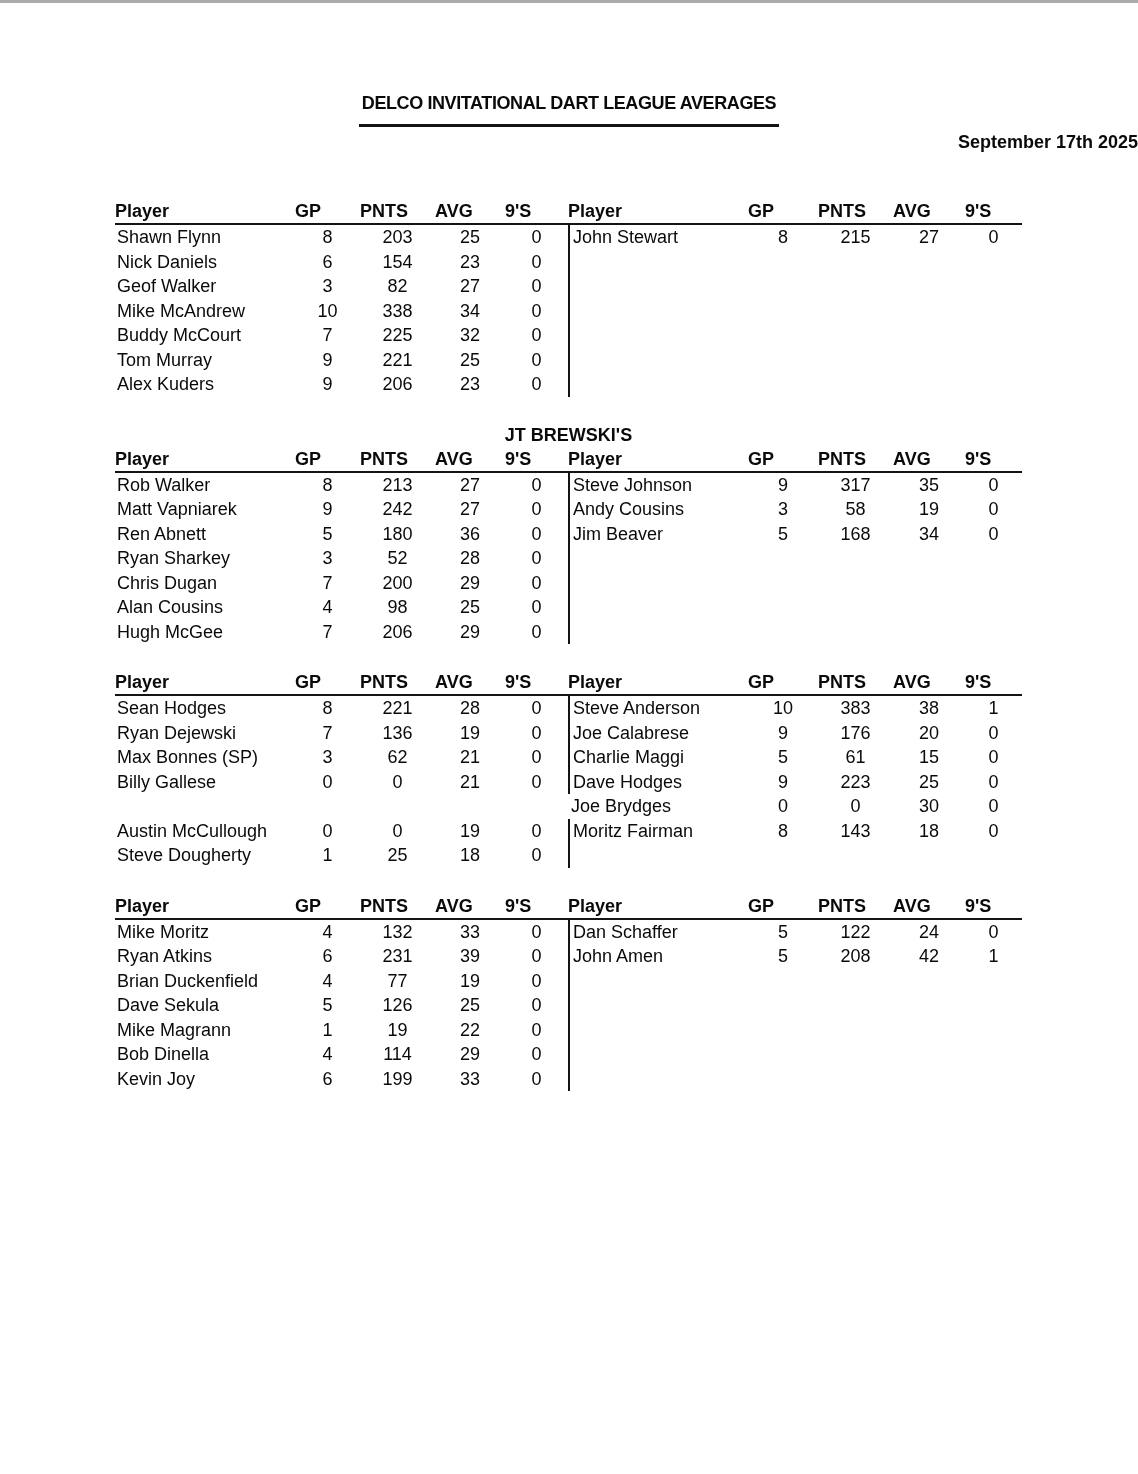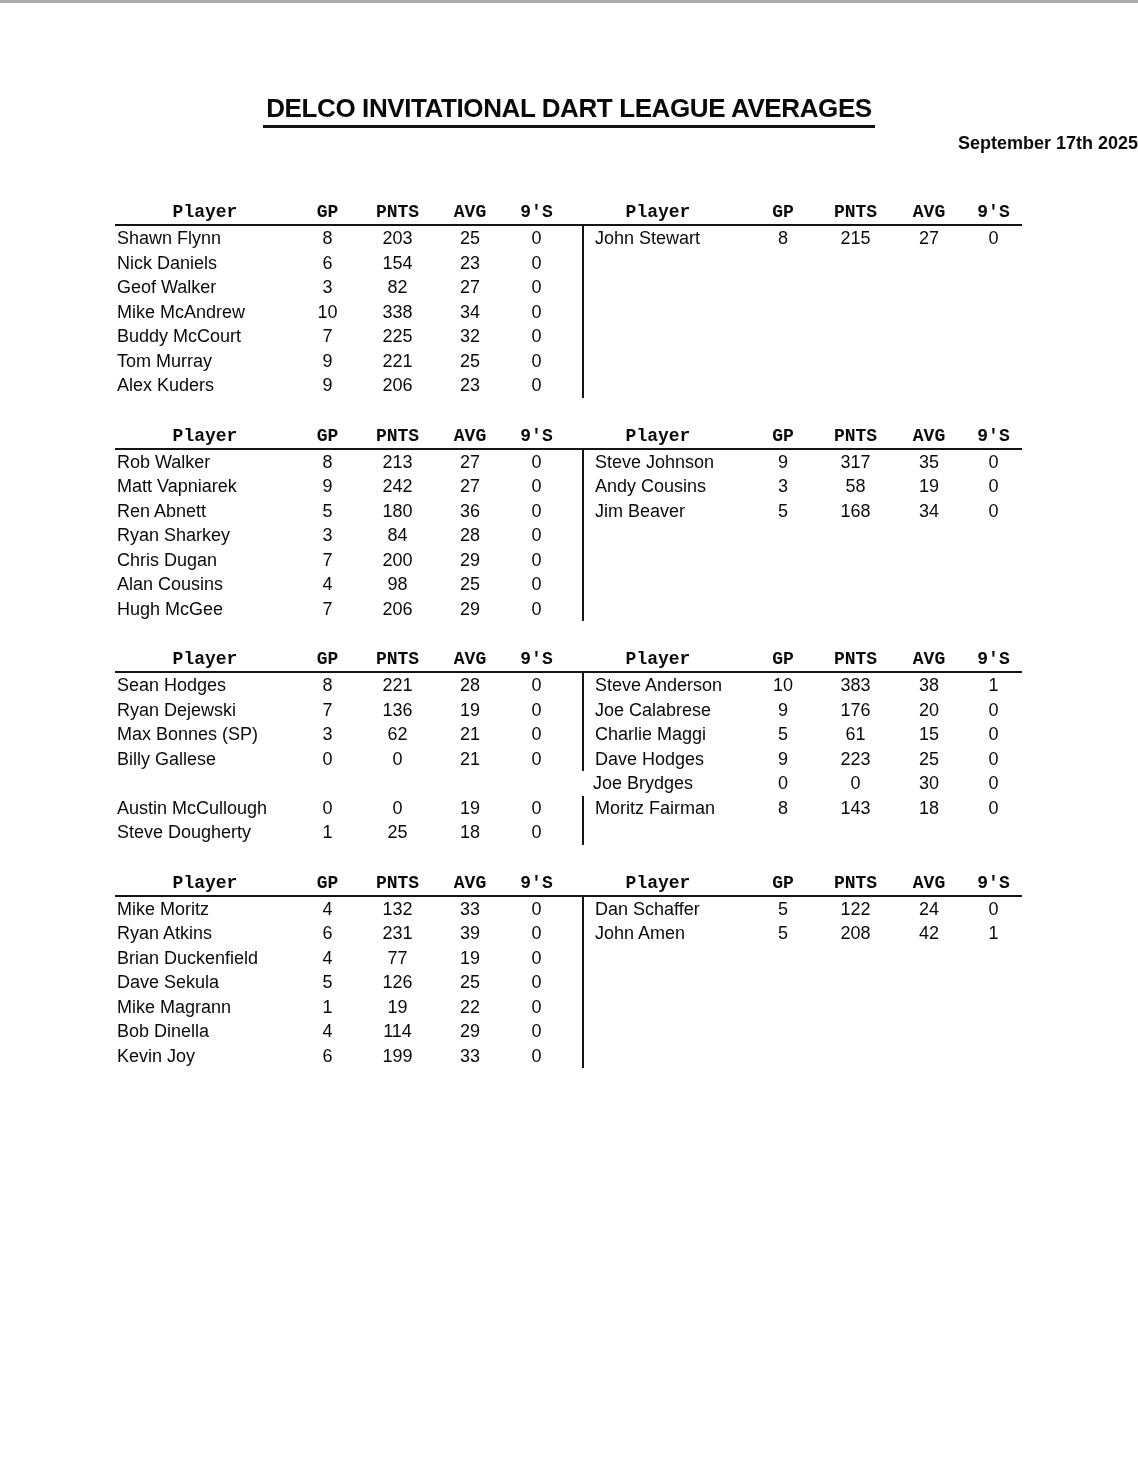"DELCO INVITATIONAL DART LEAGUE AVERAGES" .main-title { font-size: 26px -> 18px; padding: 0 3px 1px 3px -> 0 3px 10px 3px }
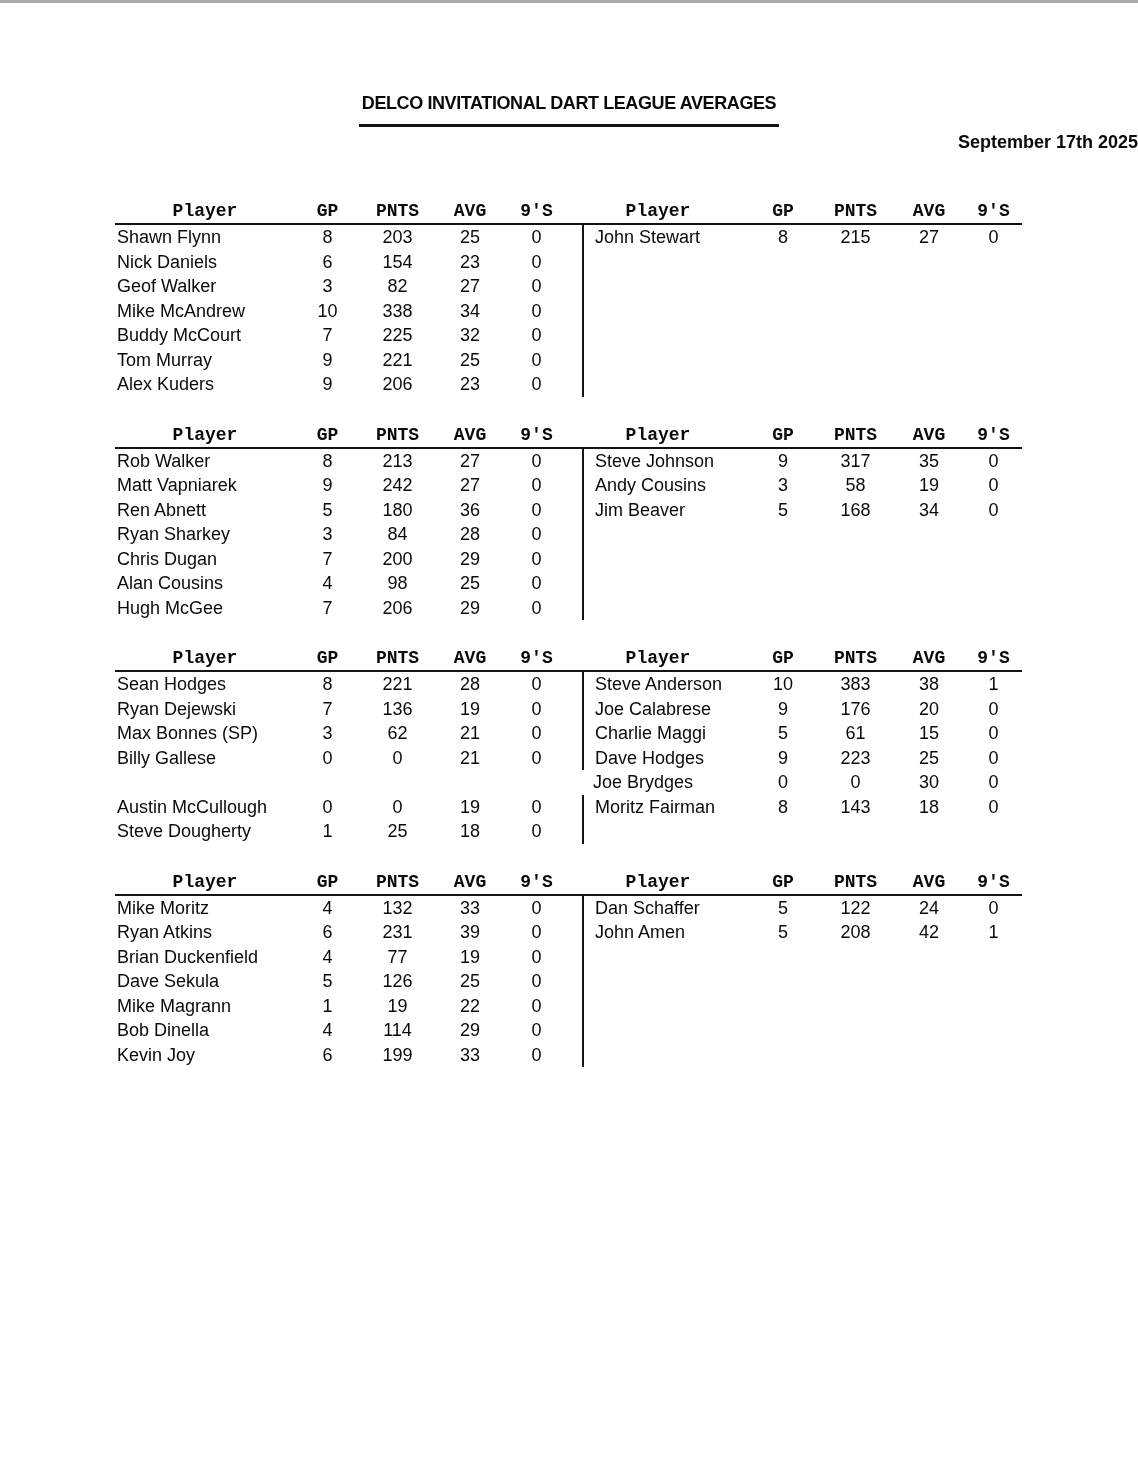"Player" .header-row .cell { font-family: Liberation Mono, monospace -> none; text-align: center -> none }
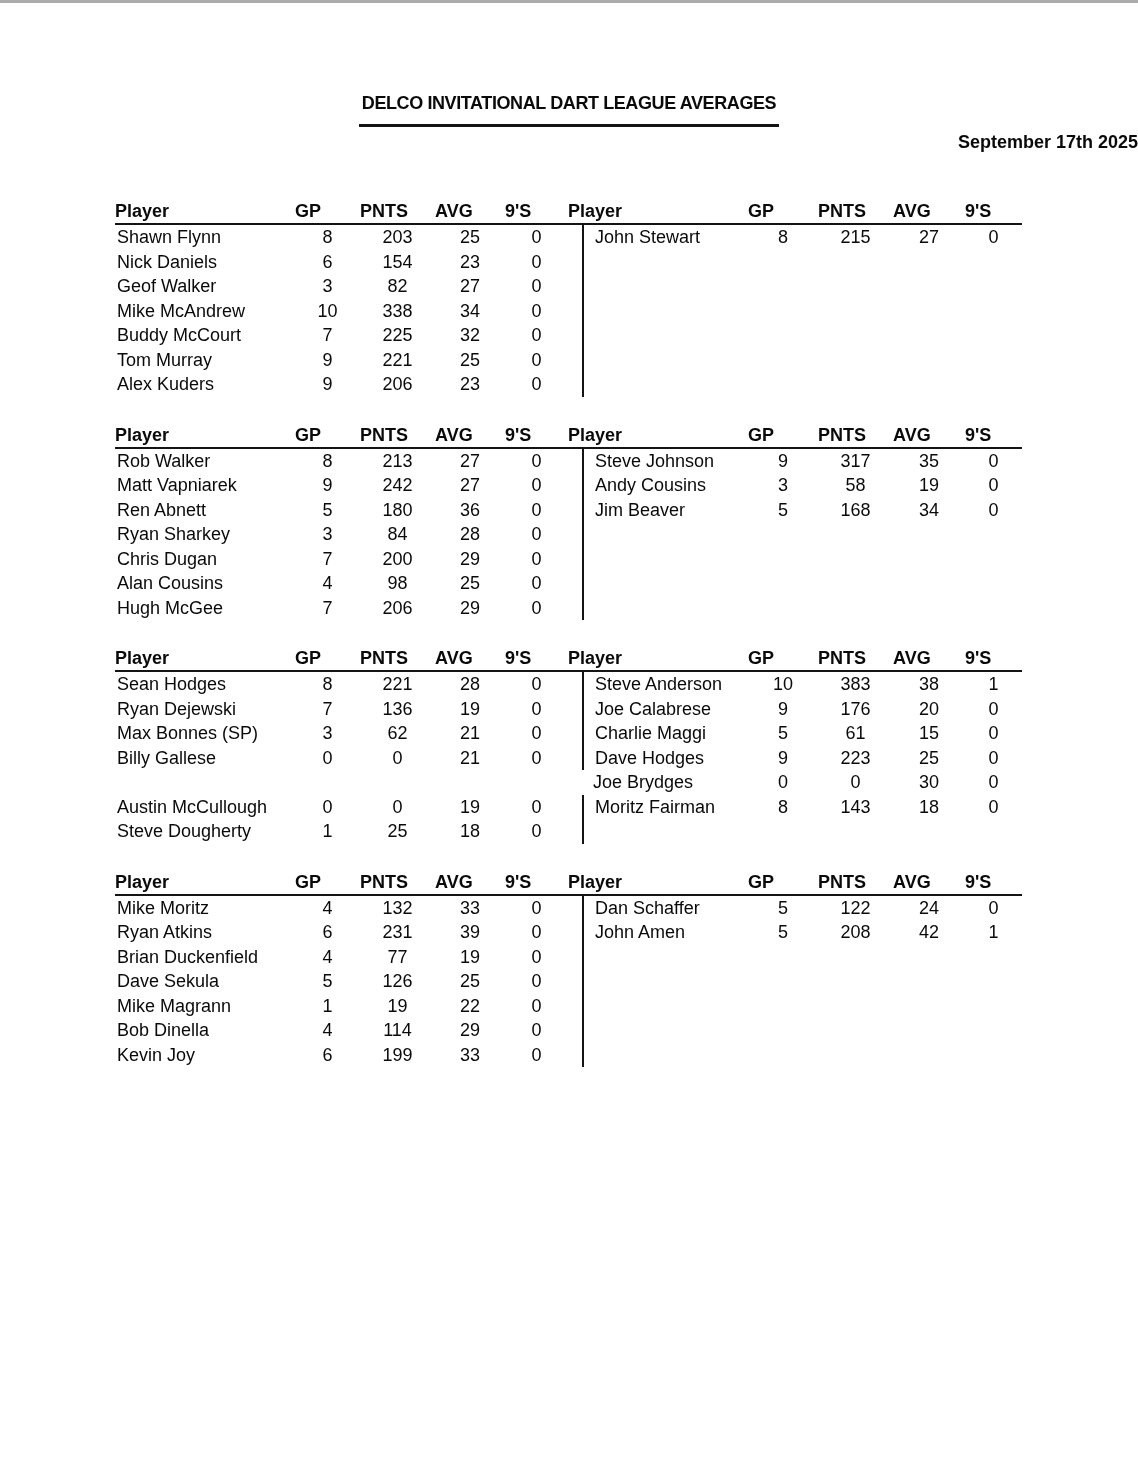"John Stewart" .c-name-r { margin-left: 14px -> none; padding-left: 11px -> 3px }
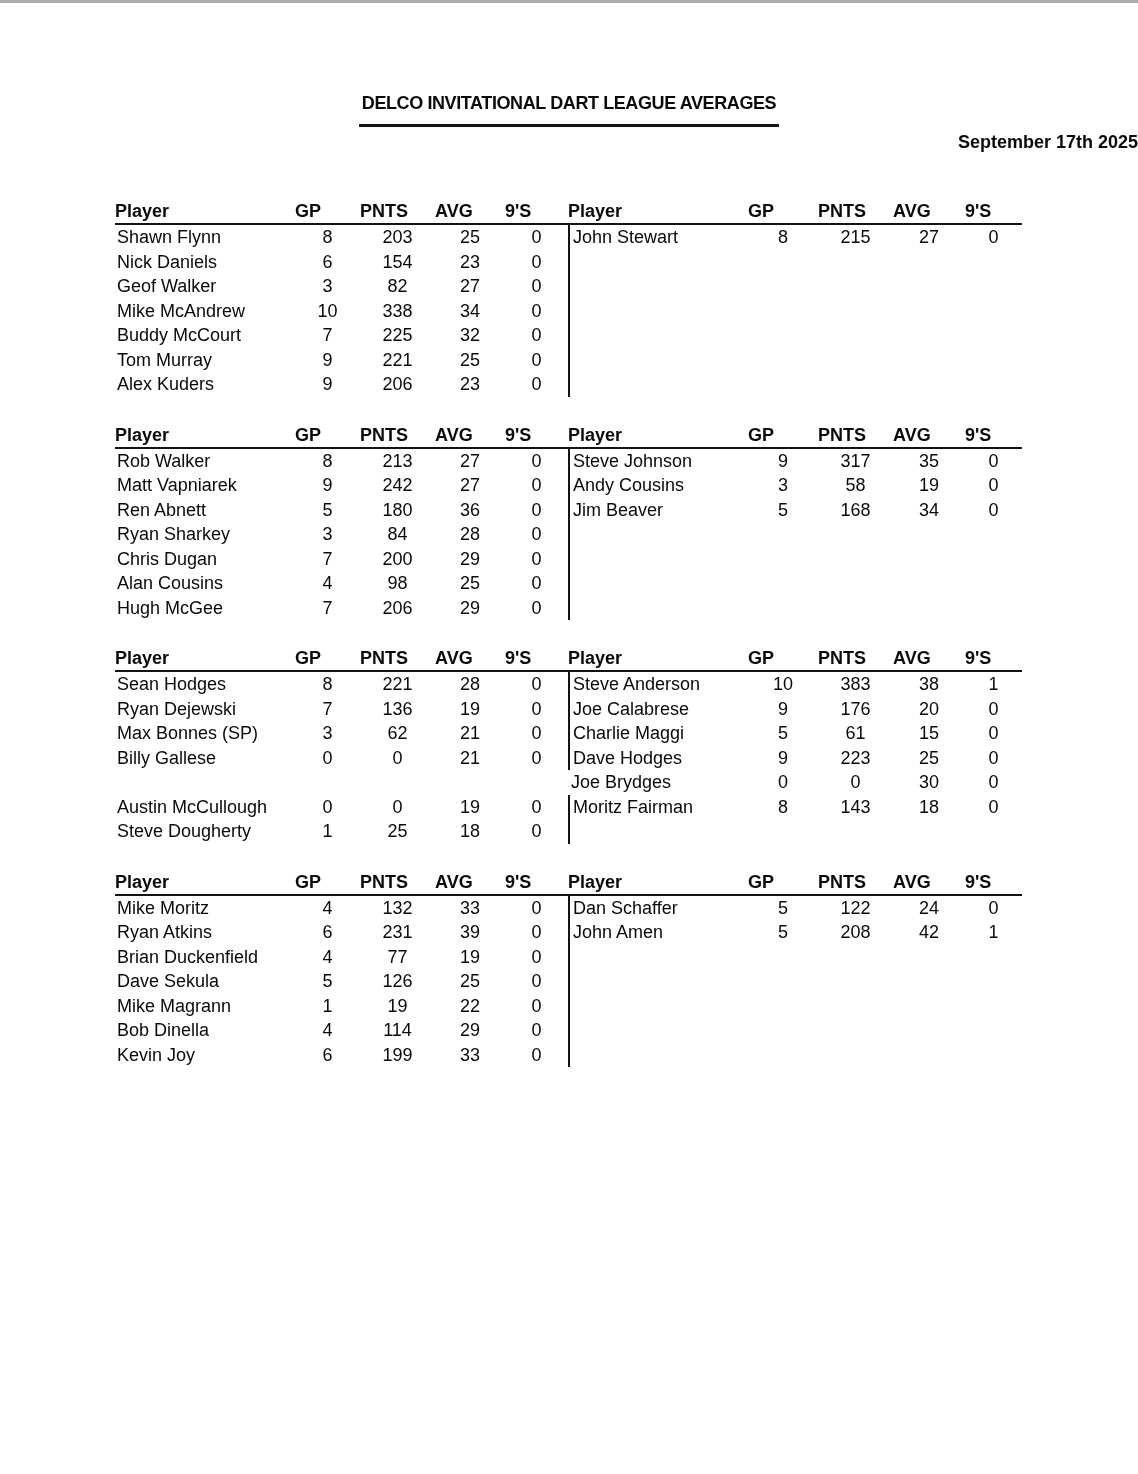"JT BREWSKI'S" div.section-title { html: none -> <div>JT BREWSKI'S</div> }
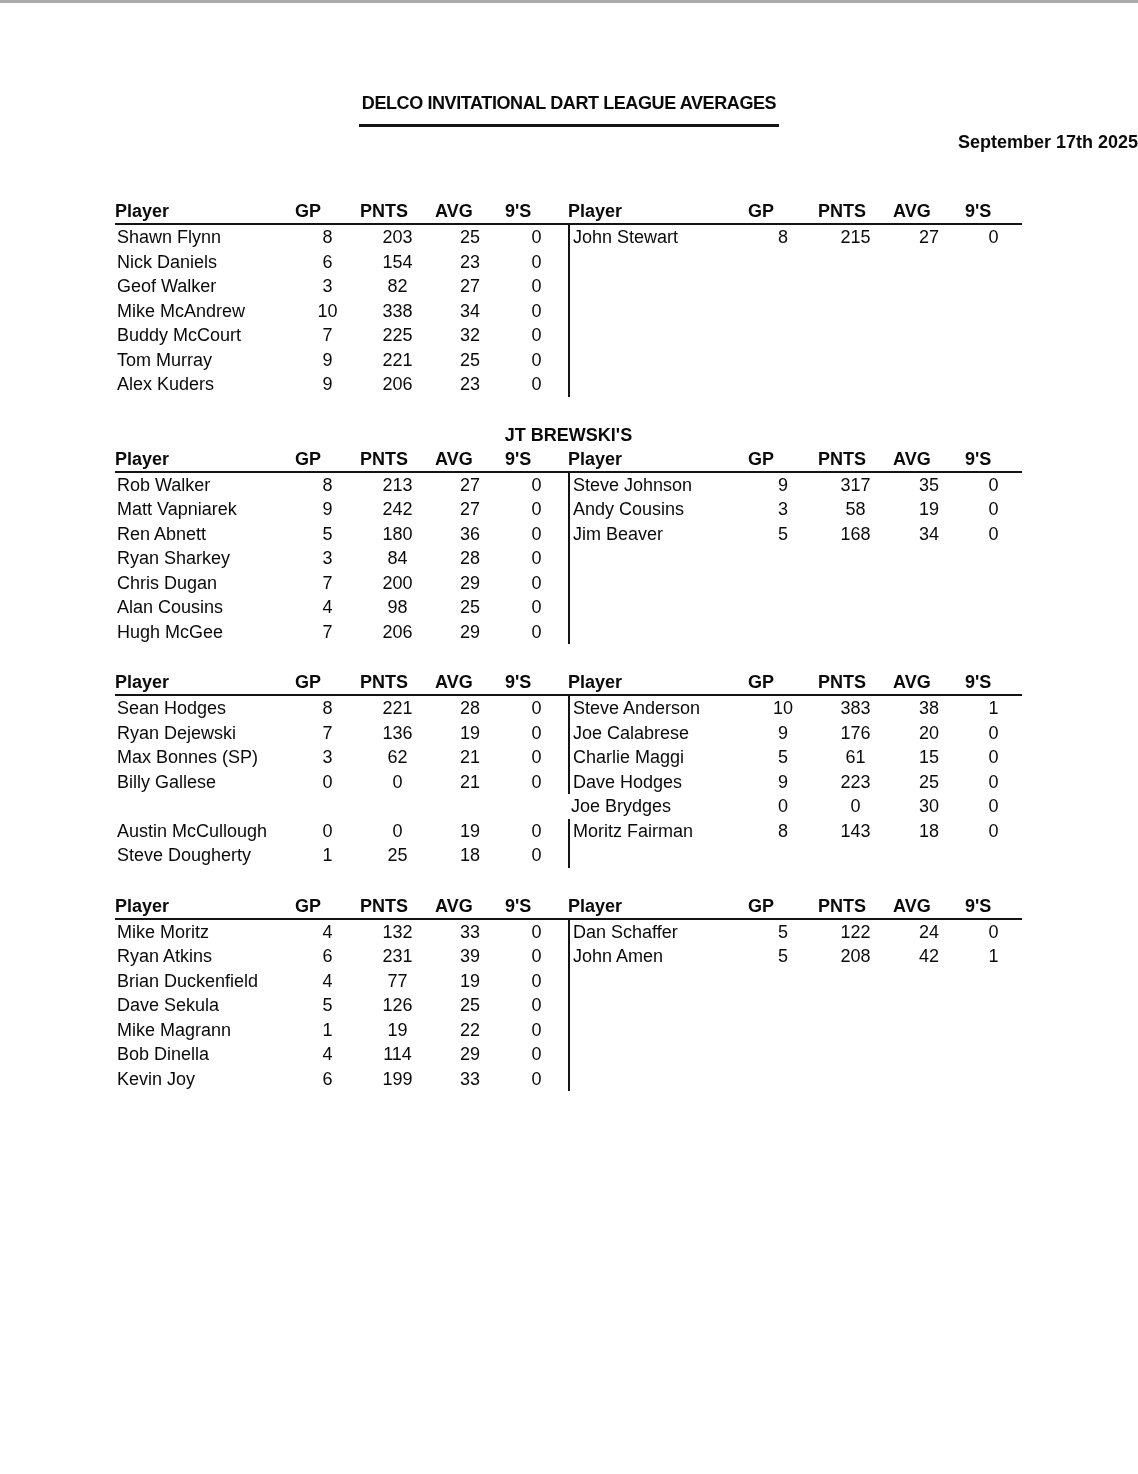"84" div.cell { text: 84 -> 52 }
